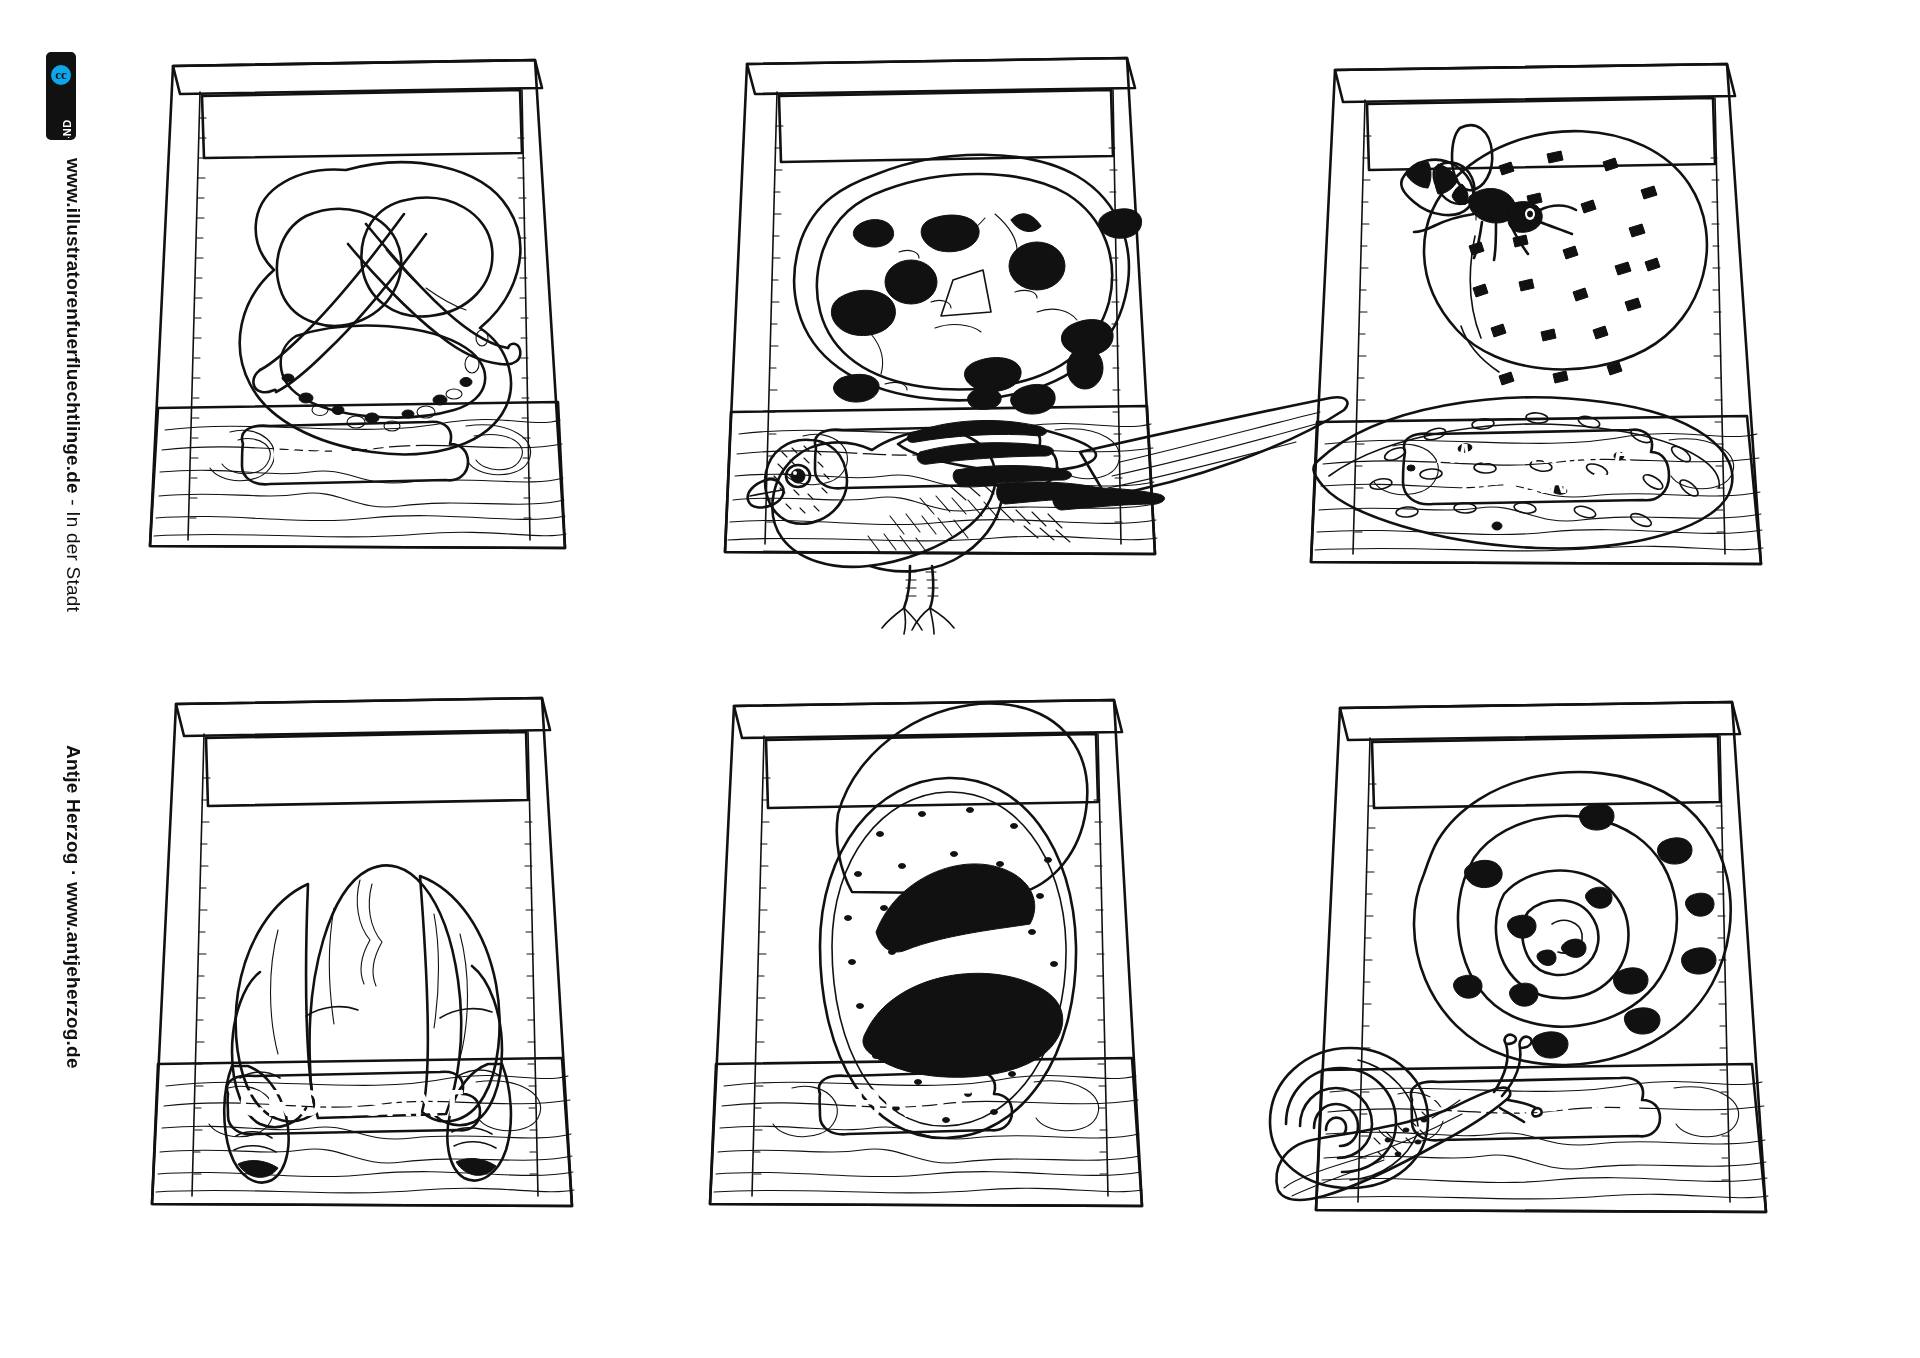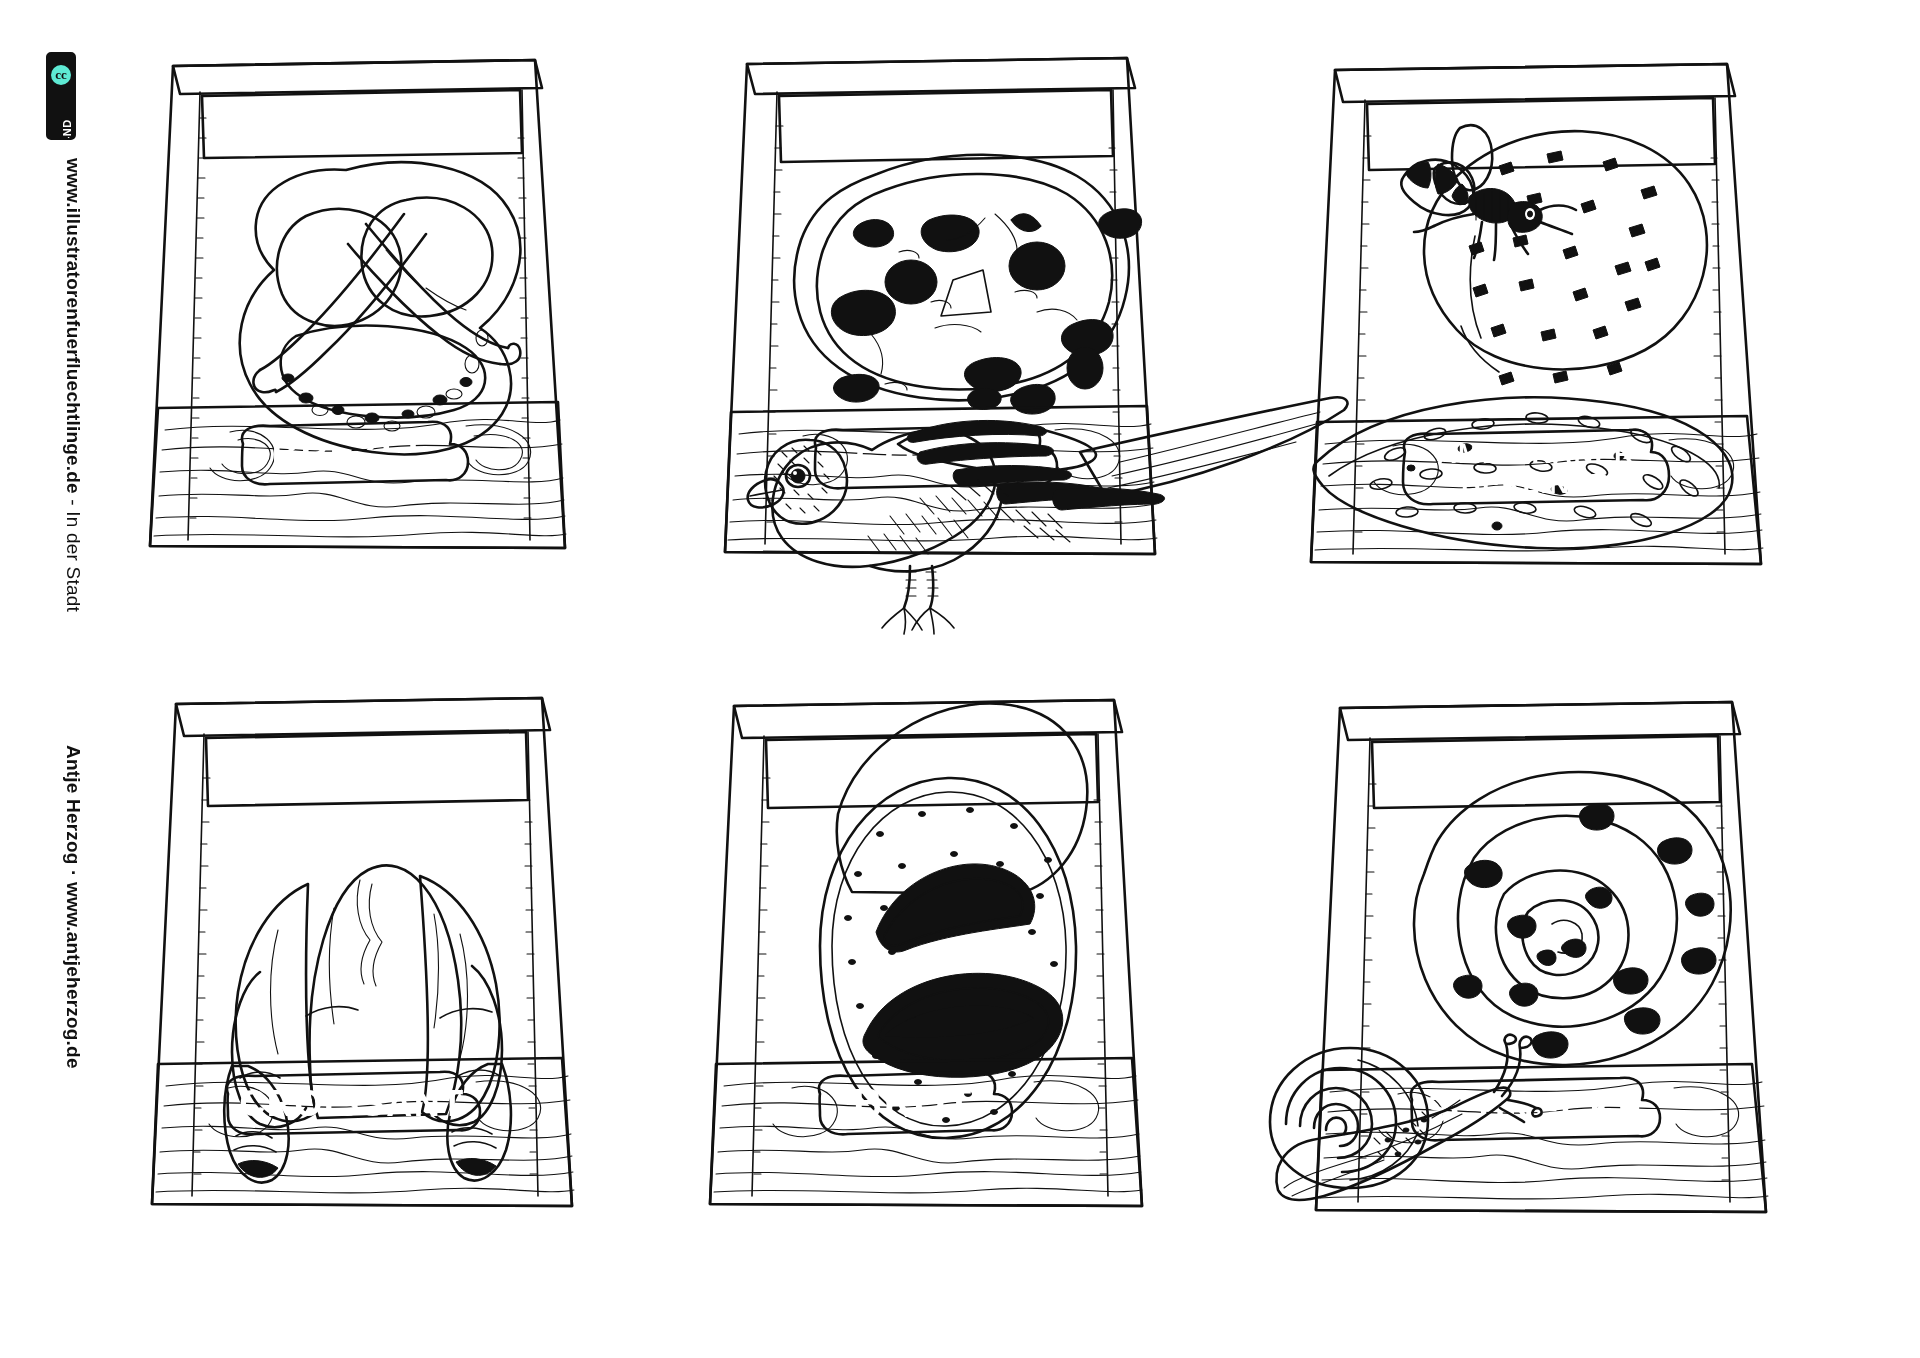"cc" .cc-badge .cc-circle { background: #5eead4 -> #0ea5e9 }
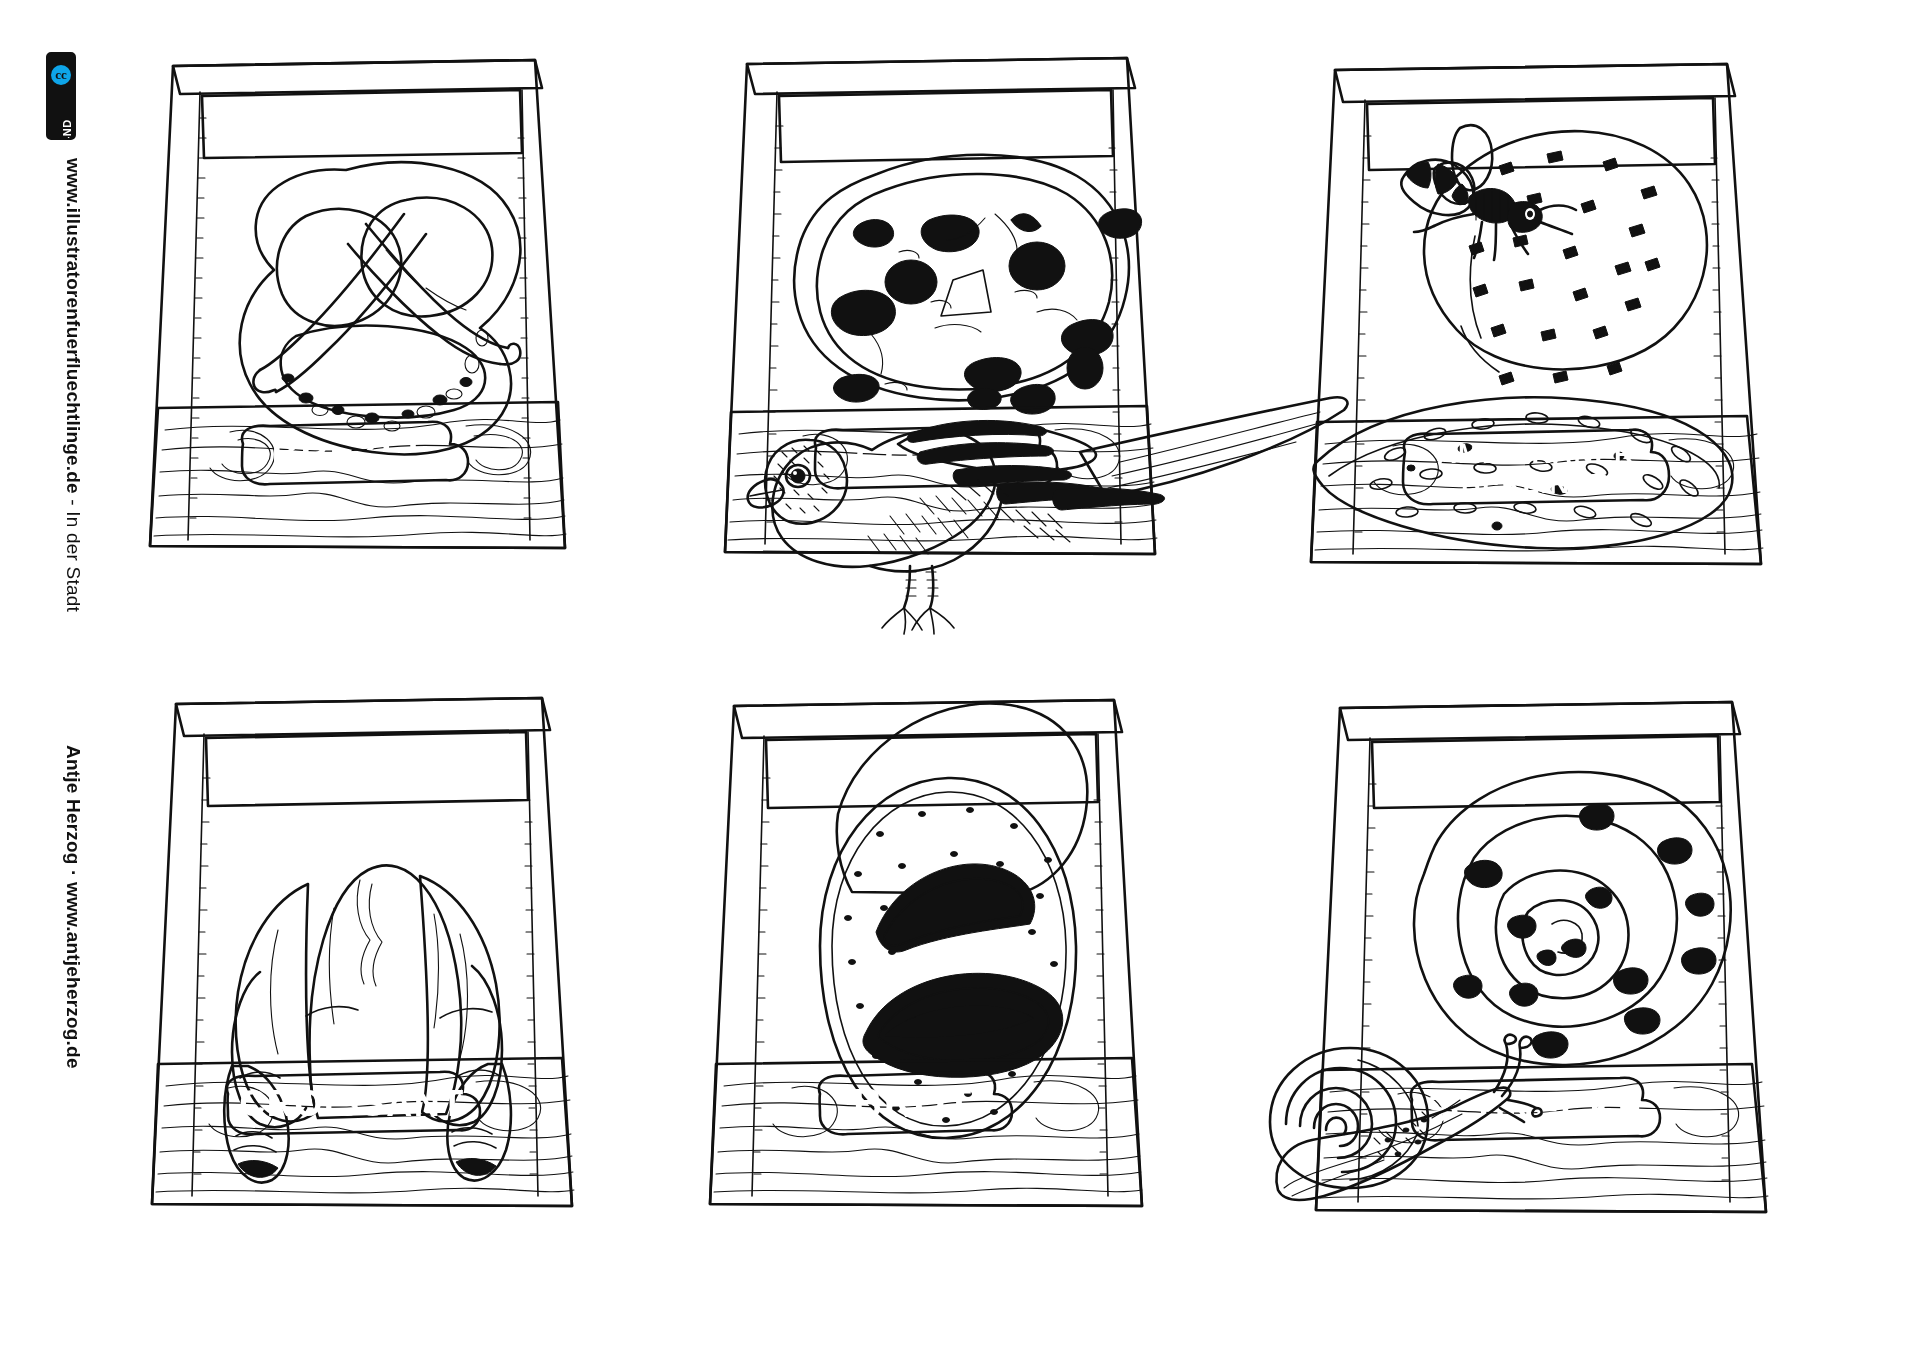"AMERIKANER" div.crate { font-style: none -> italic }
